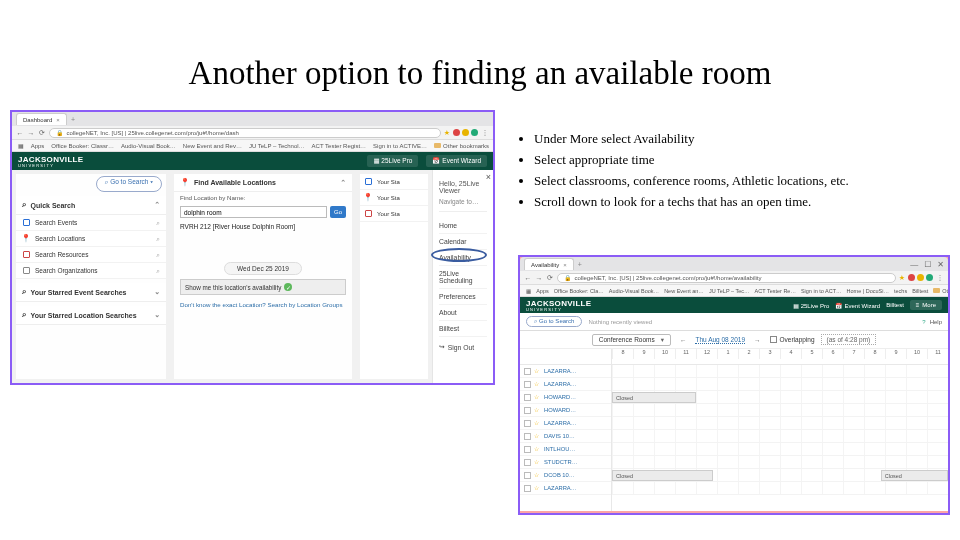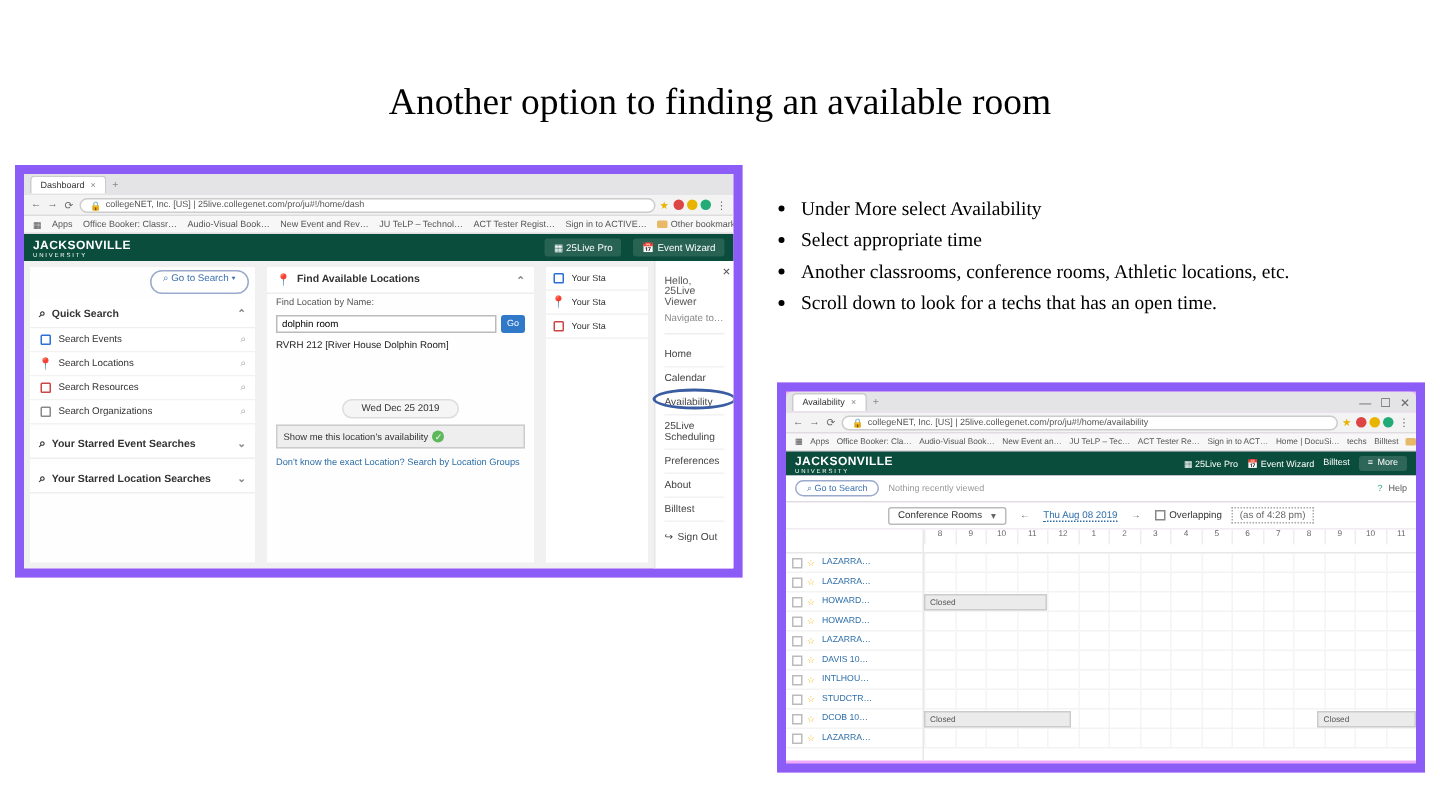"Another option to finding an" .title { font-size: 25px -> 33px }
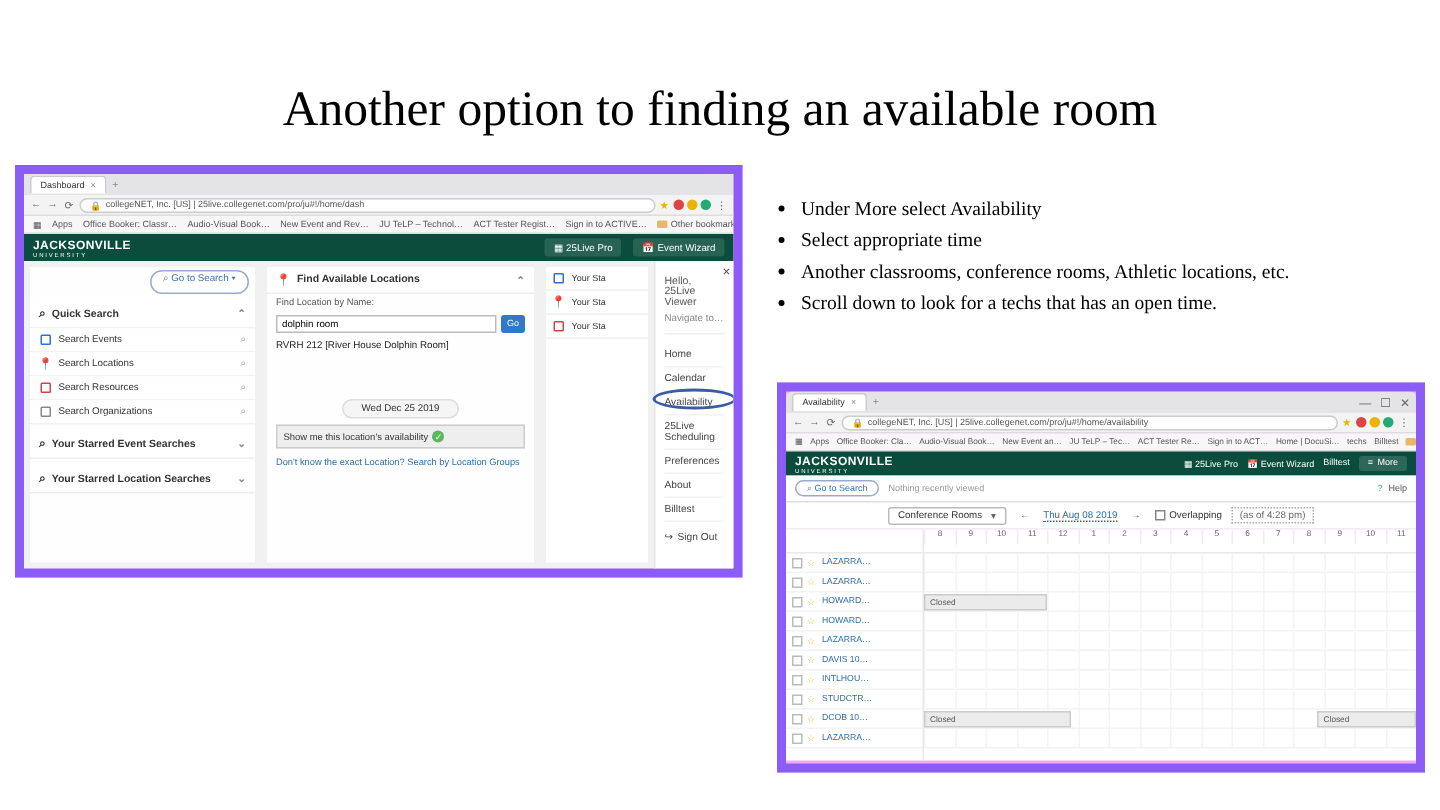"JACKSONVILLE" .shot { background: #f0abfc -> #fca5a5; border: 6px solid #8b5cf6 -> 2px solid #8b5cf6 }
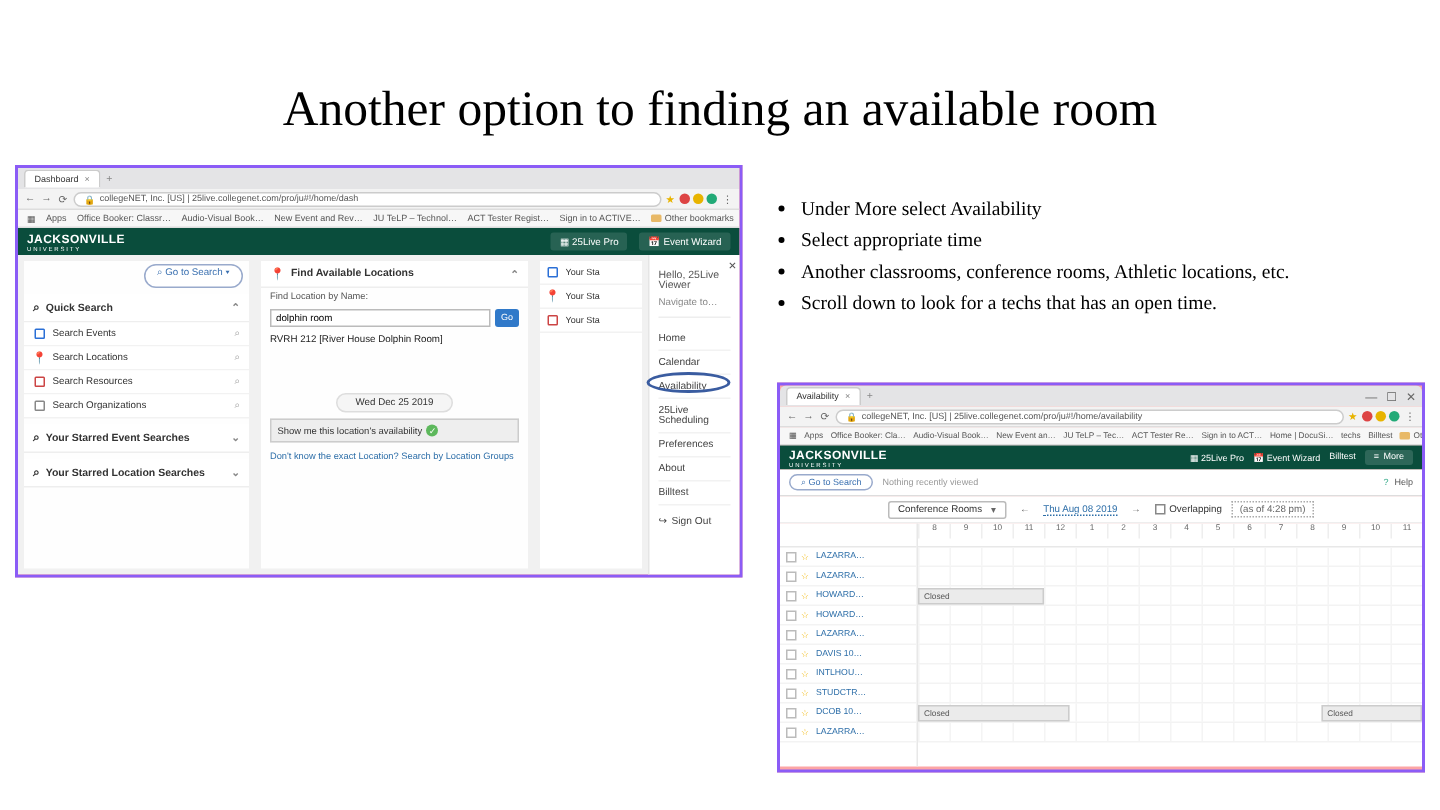"Another classrooms, conference rooms," li { text: Another -> Select }
